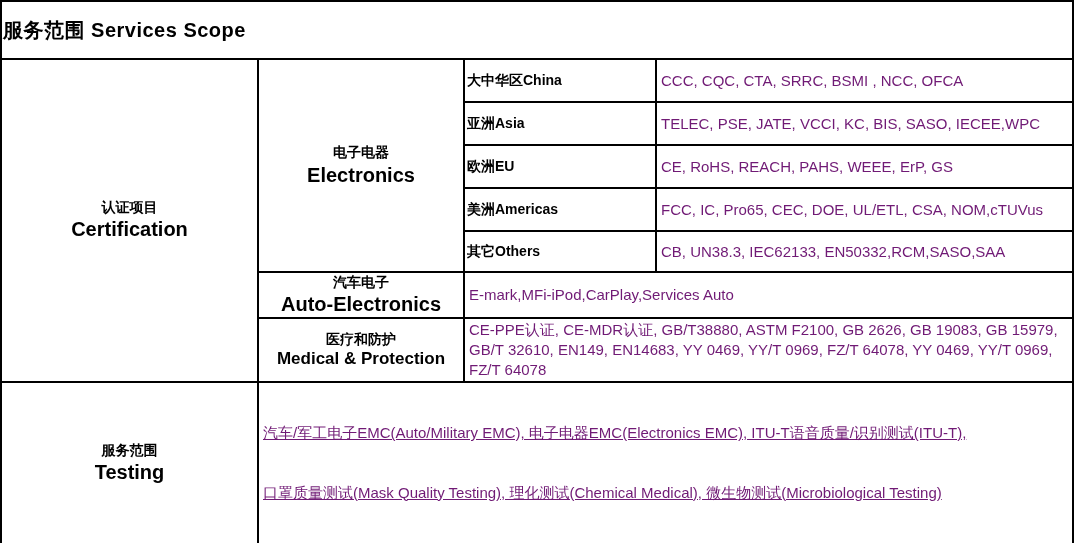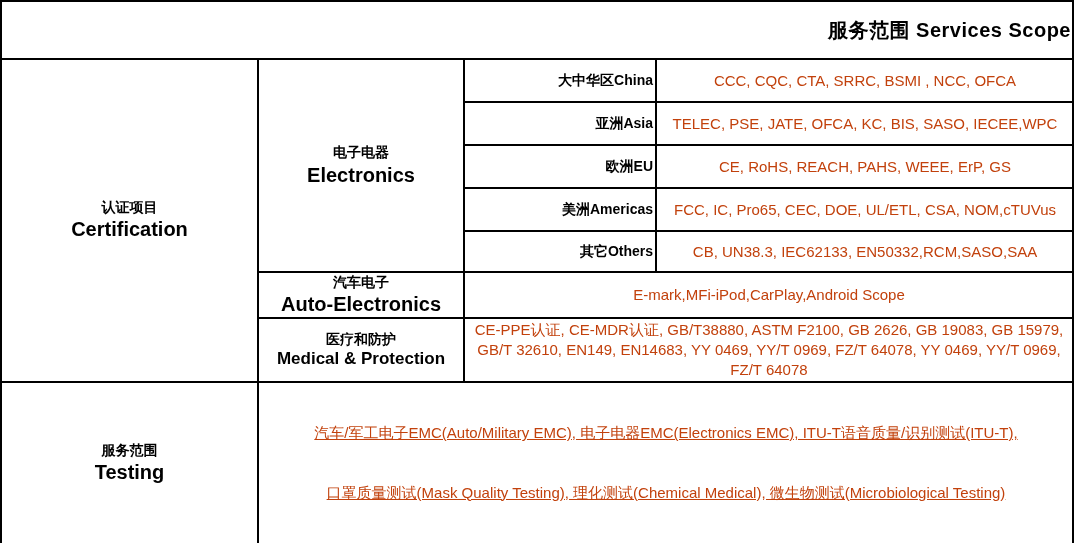"服务范围 Services Scope" td.title-cell { text-align: right -> left }
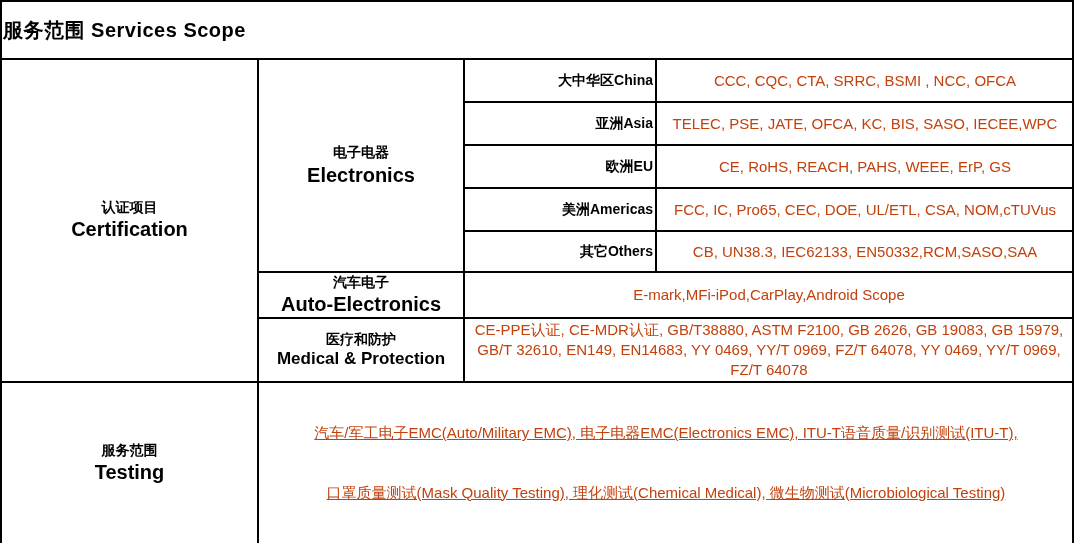"大中华区China" td.region-cell { text-align: right -> left }
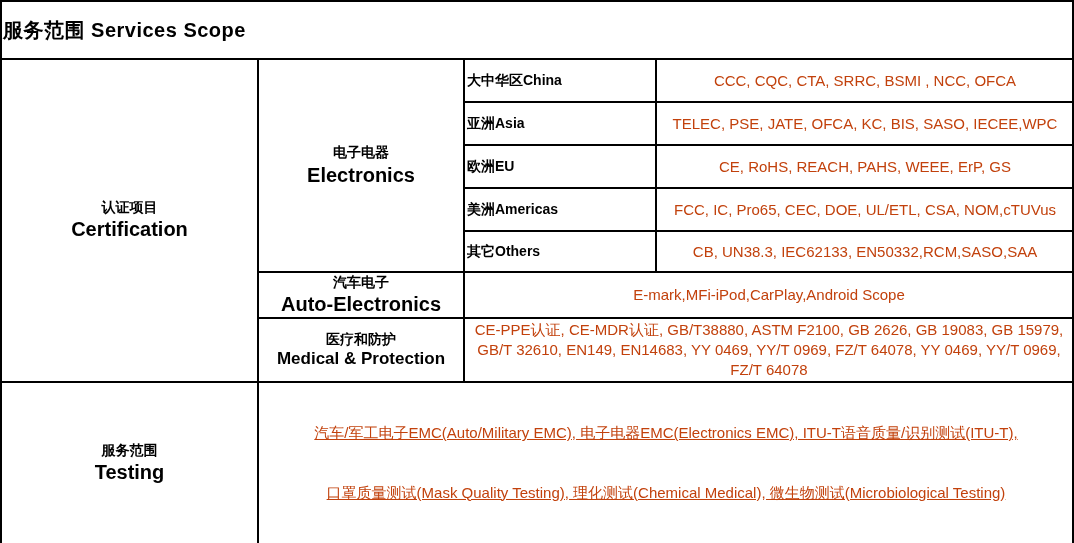"CCC, CQC, CTA, SRRC, BSMI" td.content-cell { color: #c2410c -> #701a75; text-align: center -> left }
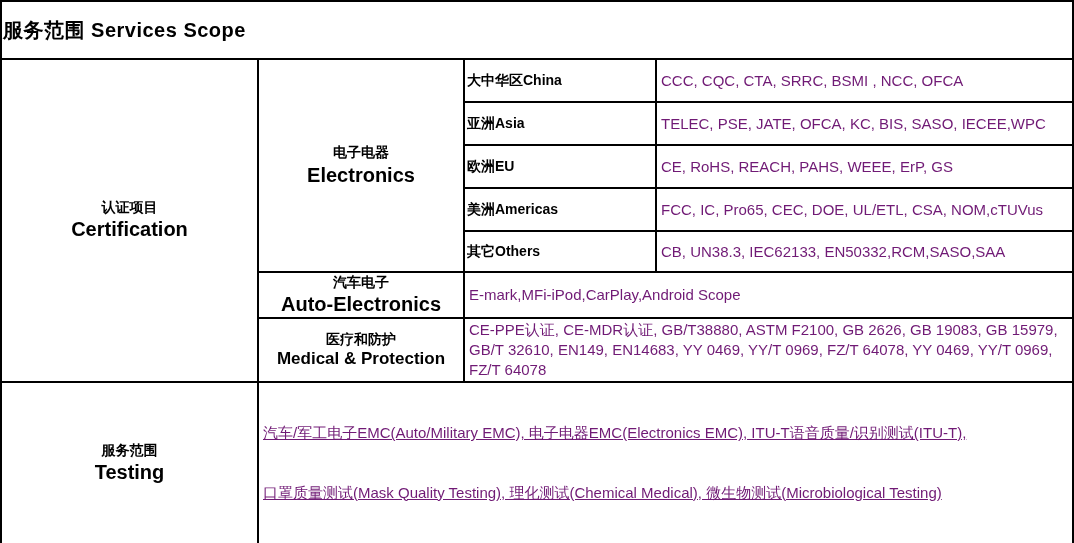"TELEC, PSE, JATE, OFCA, KC," td.content-cell { text: OFCA -> VCCI }
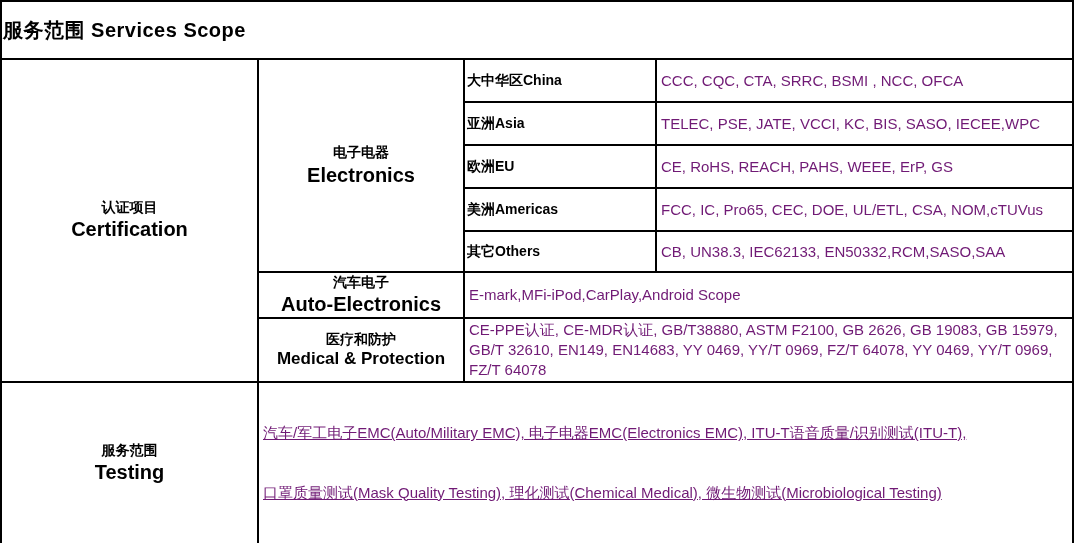"E-mark,MFi-iPod,CarPlay,Android Scope" td.content-cell { text: E-mark,MFi-iPod,CarPlay,Android Scope -> E-mark,MFi-iPod,CarPlay,Services Auto }
